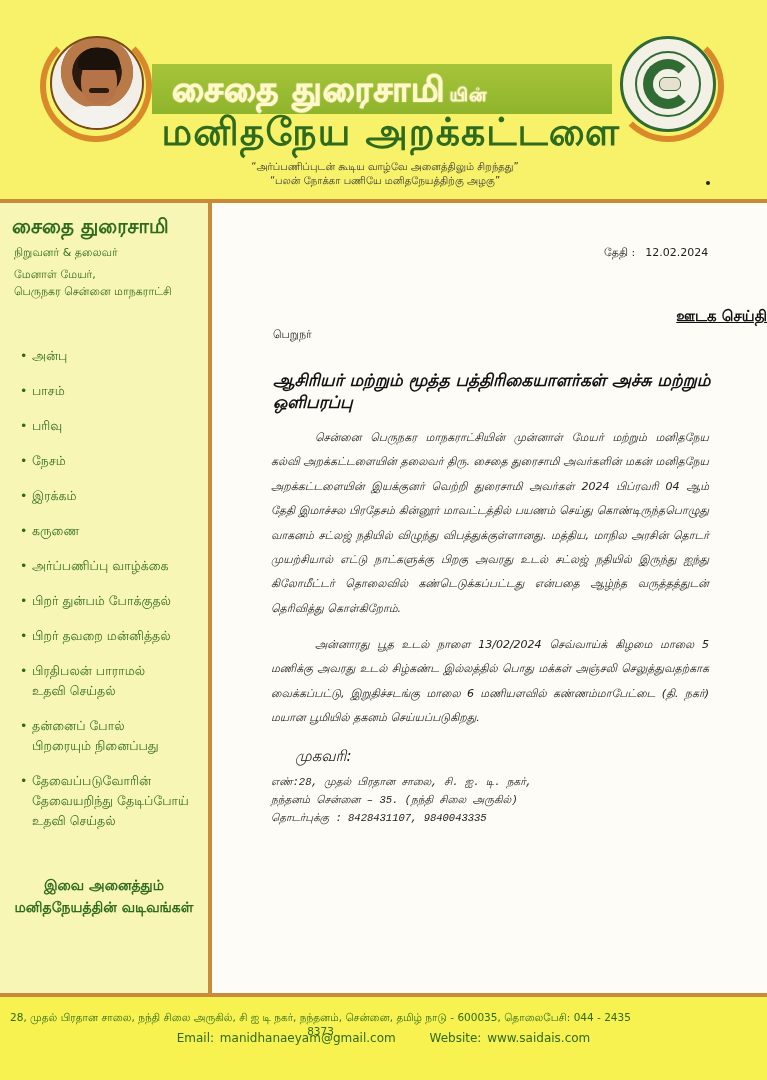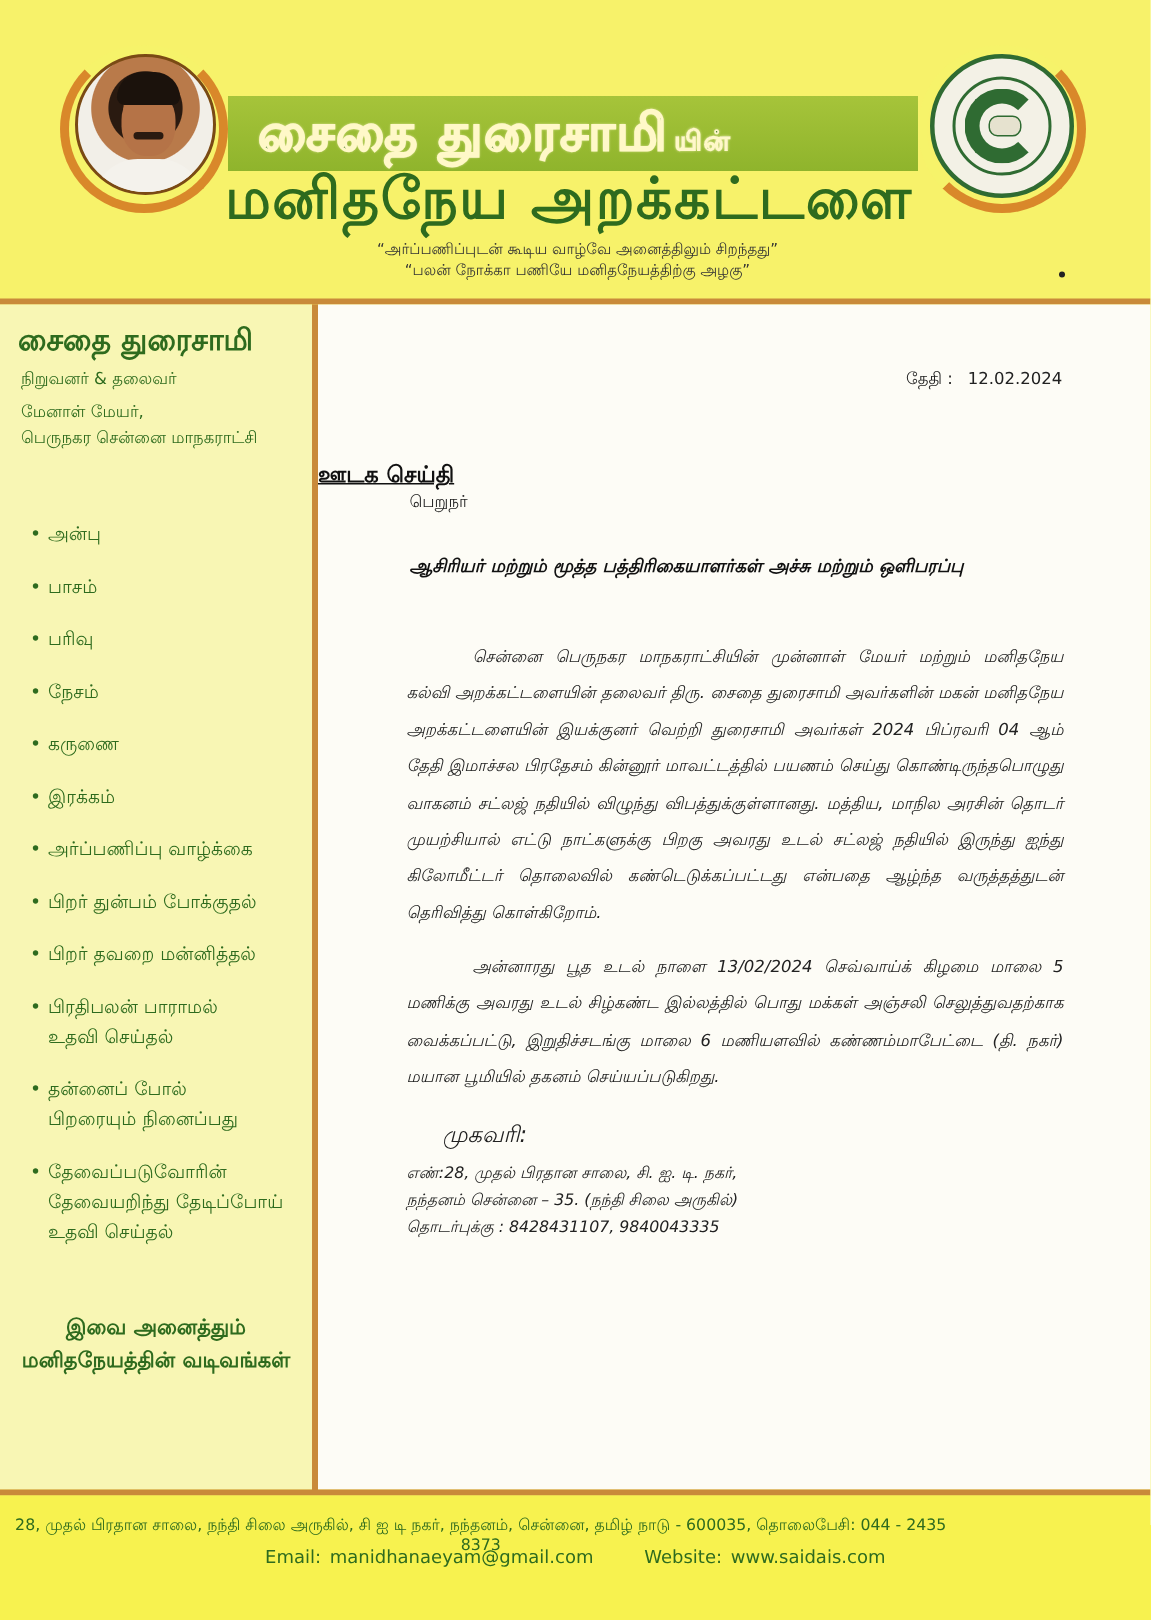"மனிதநேய அறக்கட்டளை" .org-title { text-align: left -> right }
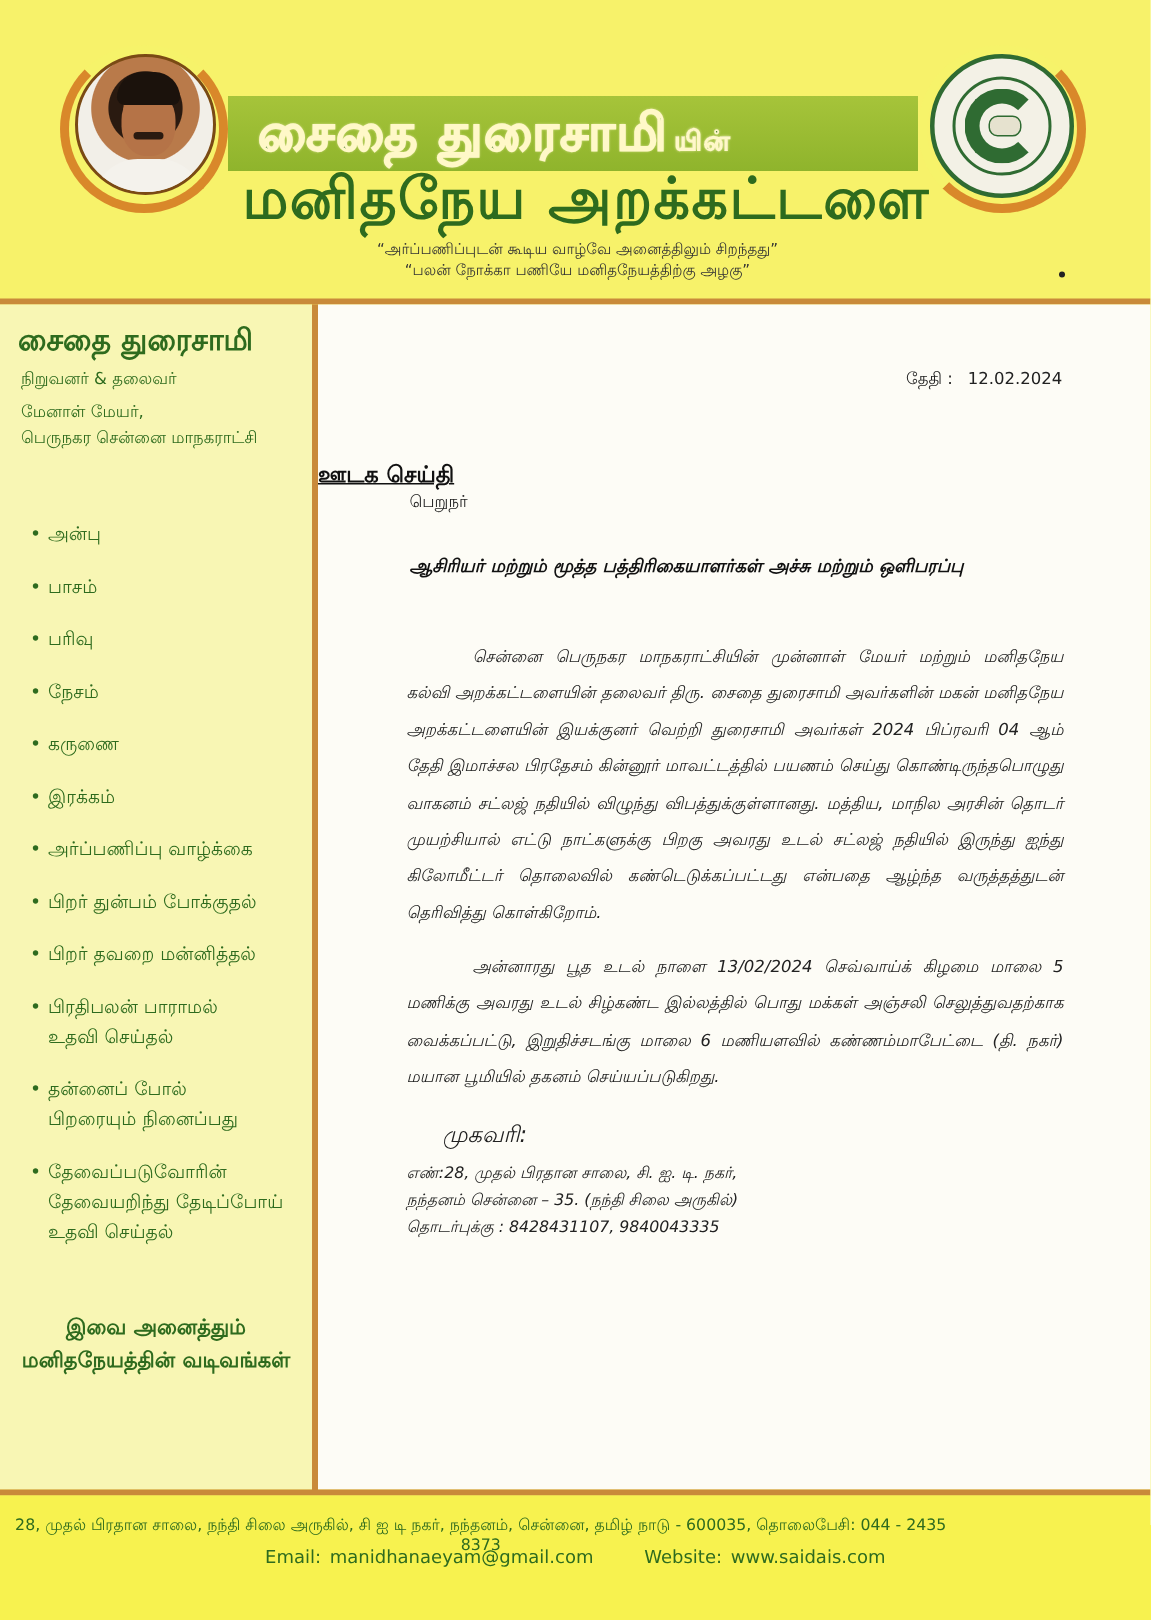"ஊடக செய்தி" .heading { text-align: left -> right }
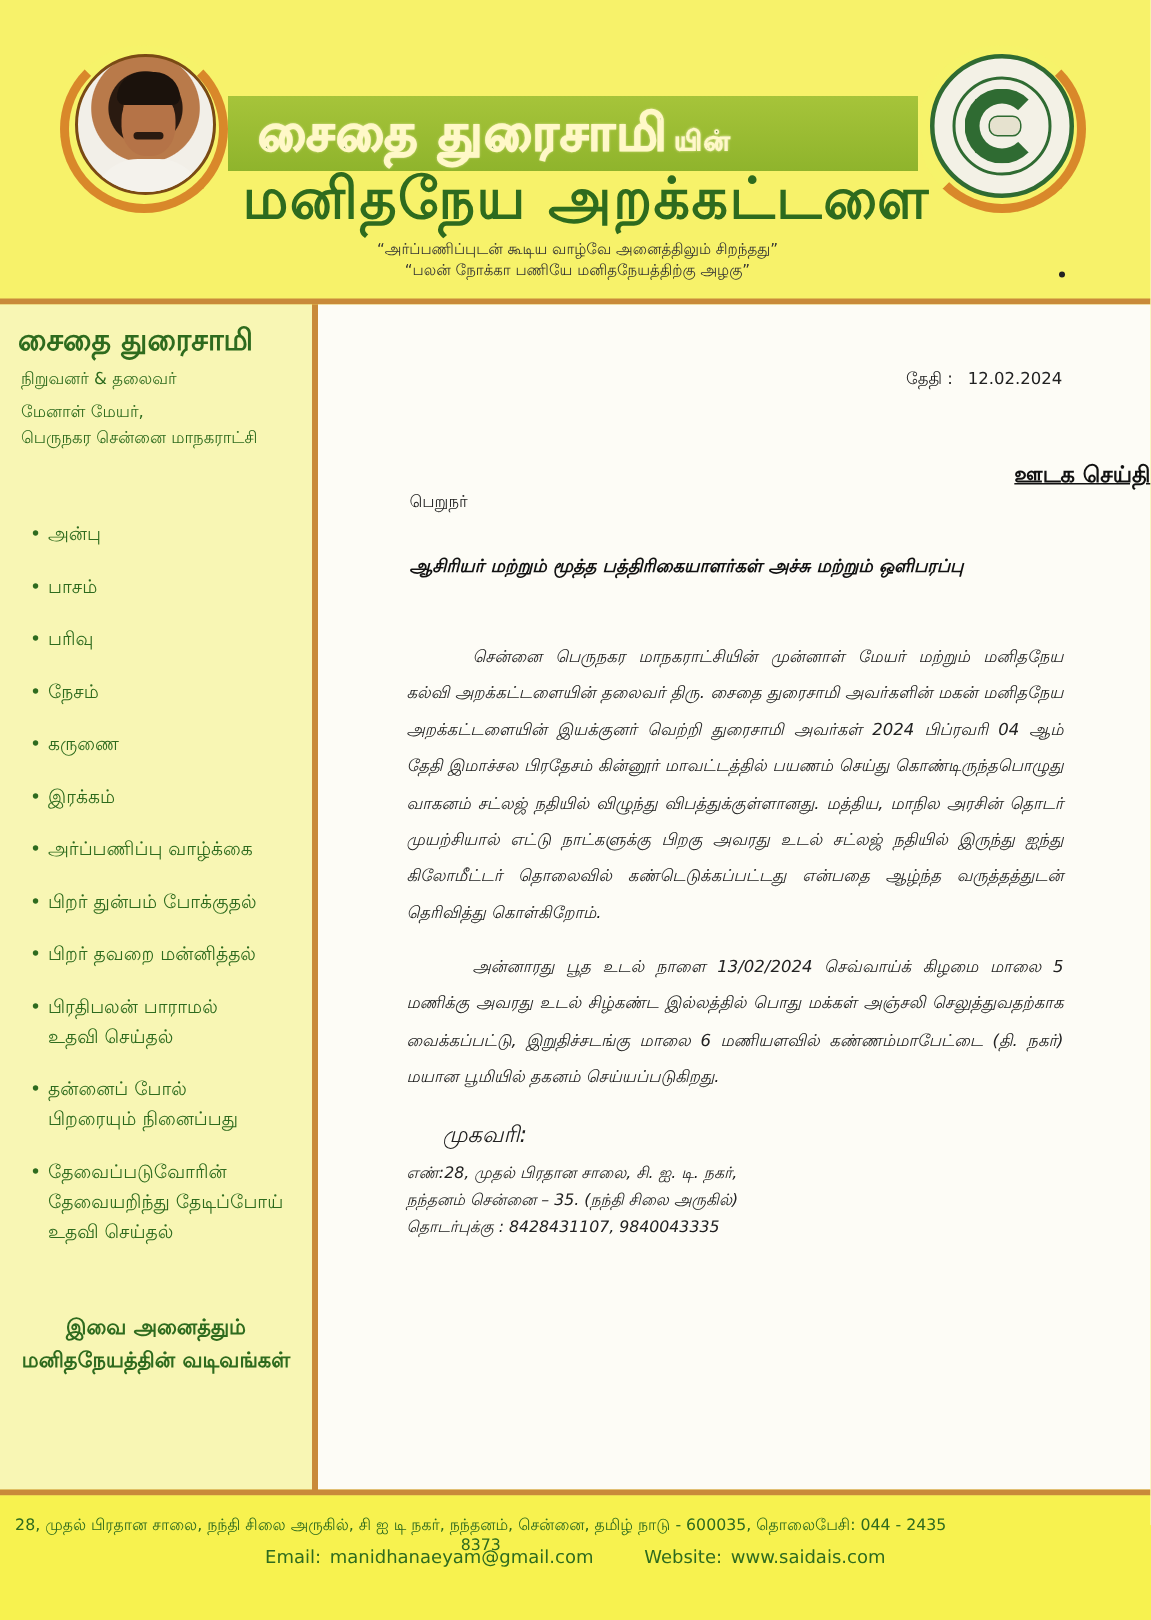"ஆசிரியர் மற்றும் மூத்த பத்திரிகையாளர்கள்" .to-line { font-size: 12px -> 17px }
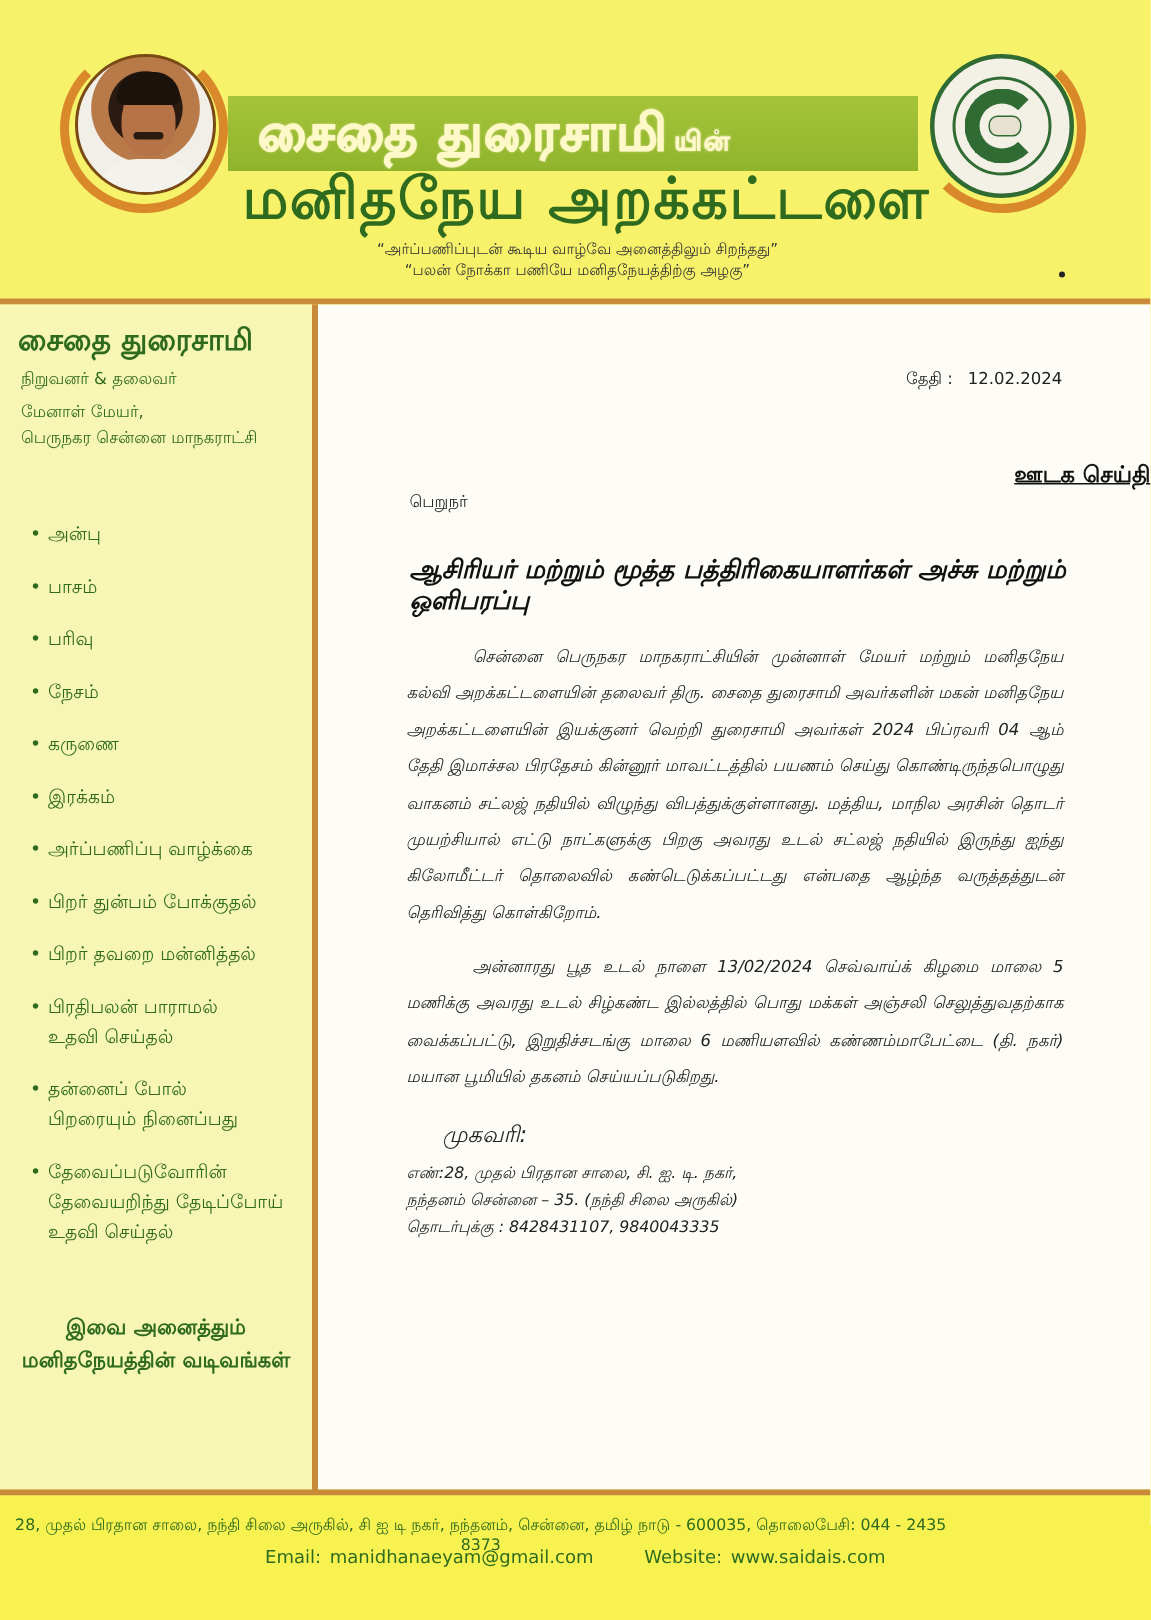"கருணை" li { order: before "இரக்கம்" -> after "இரக்கம்" }
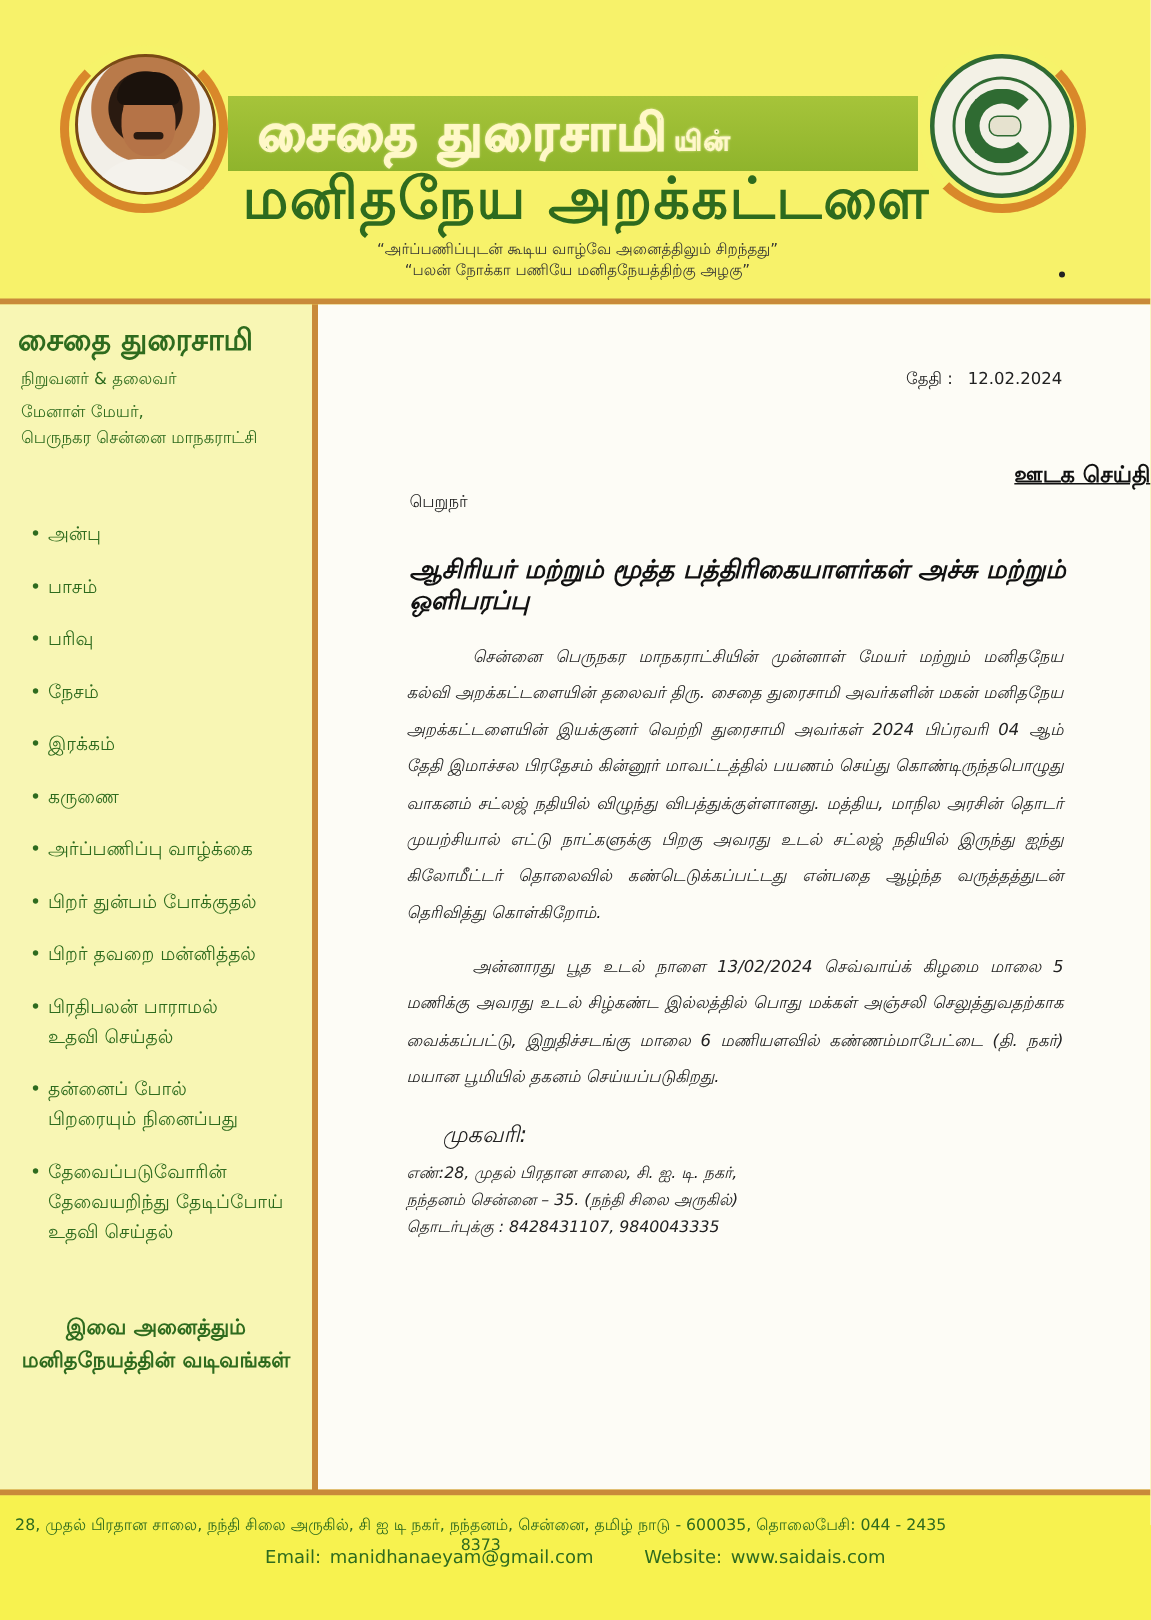"எண்:28, முதல் பிரதான சாலை, சி." .addr { font-family: none -> Liberation Mono, monospace }
